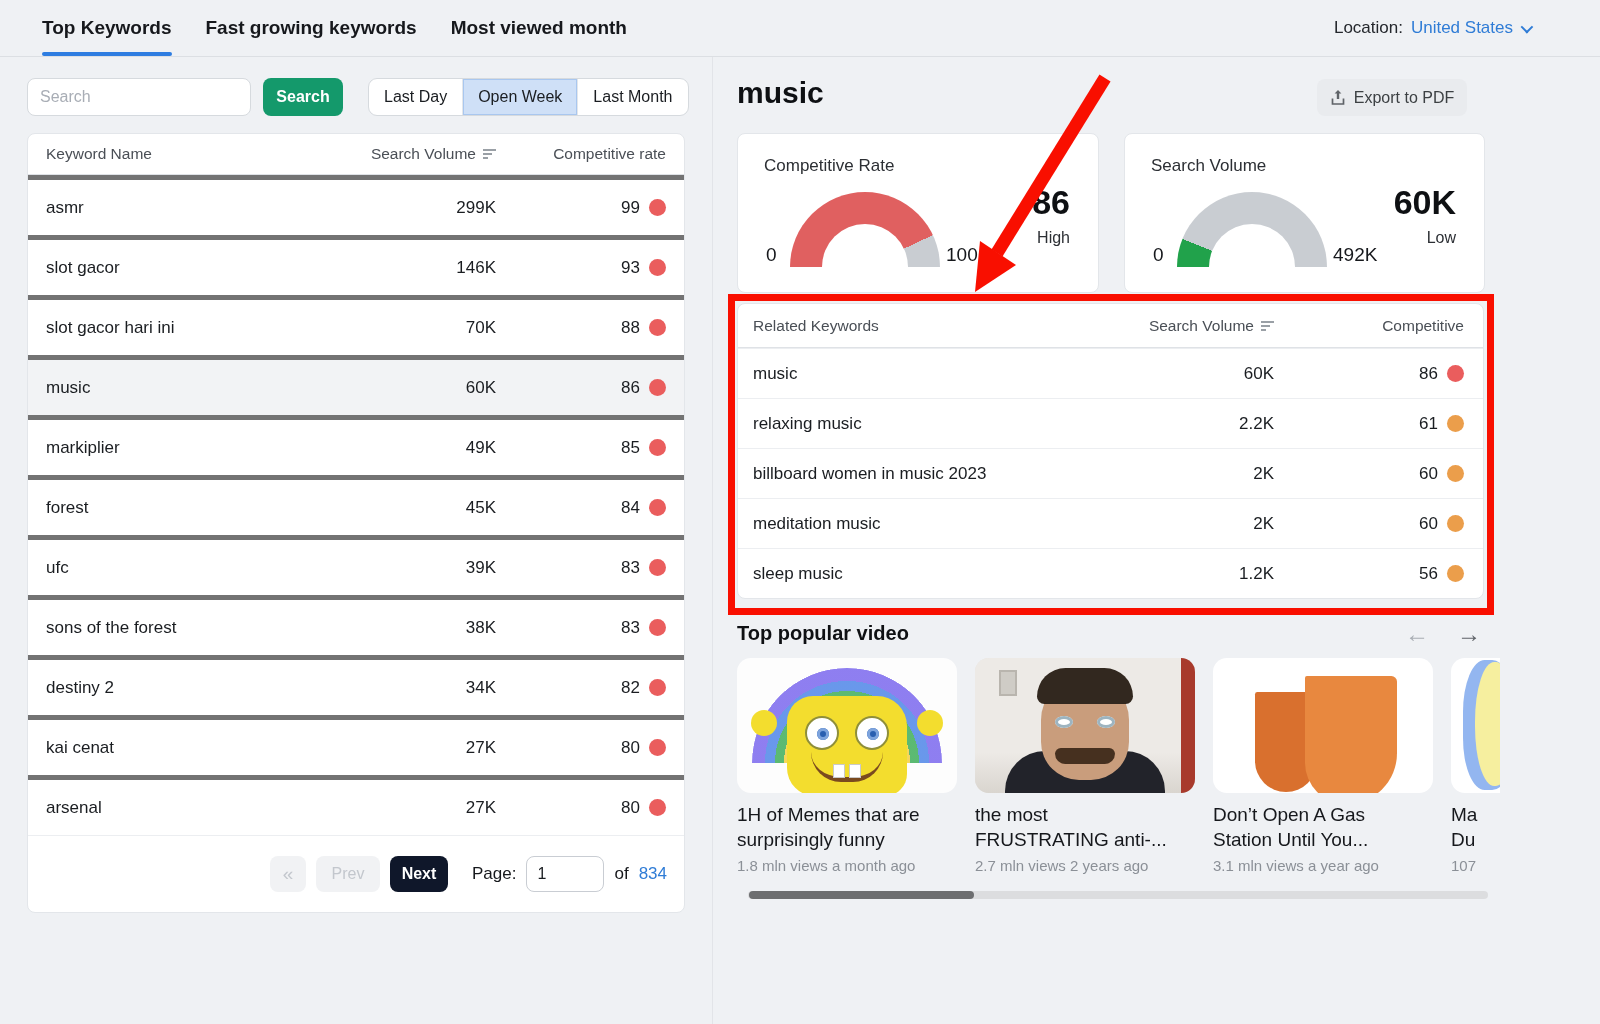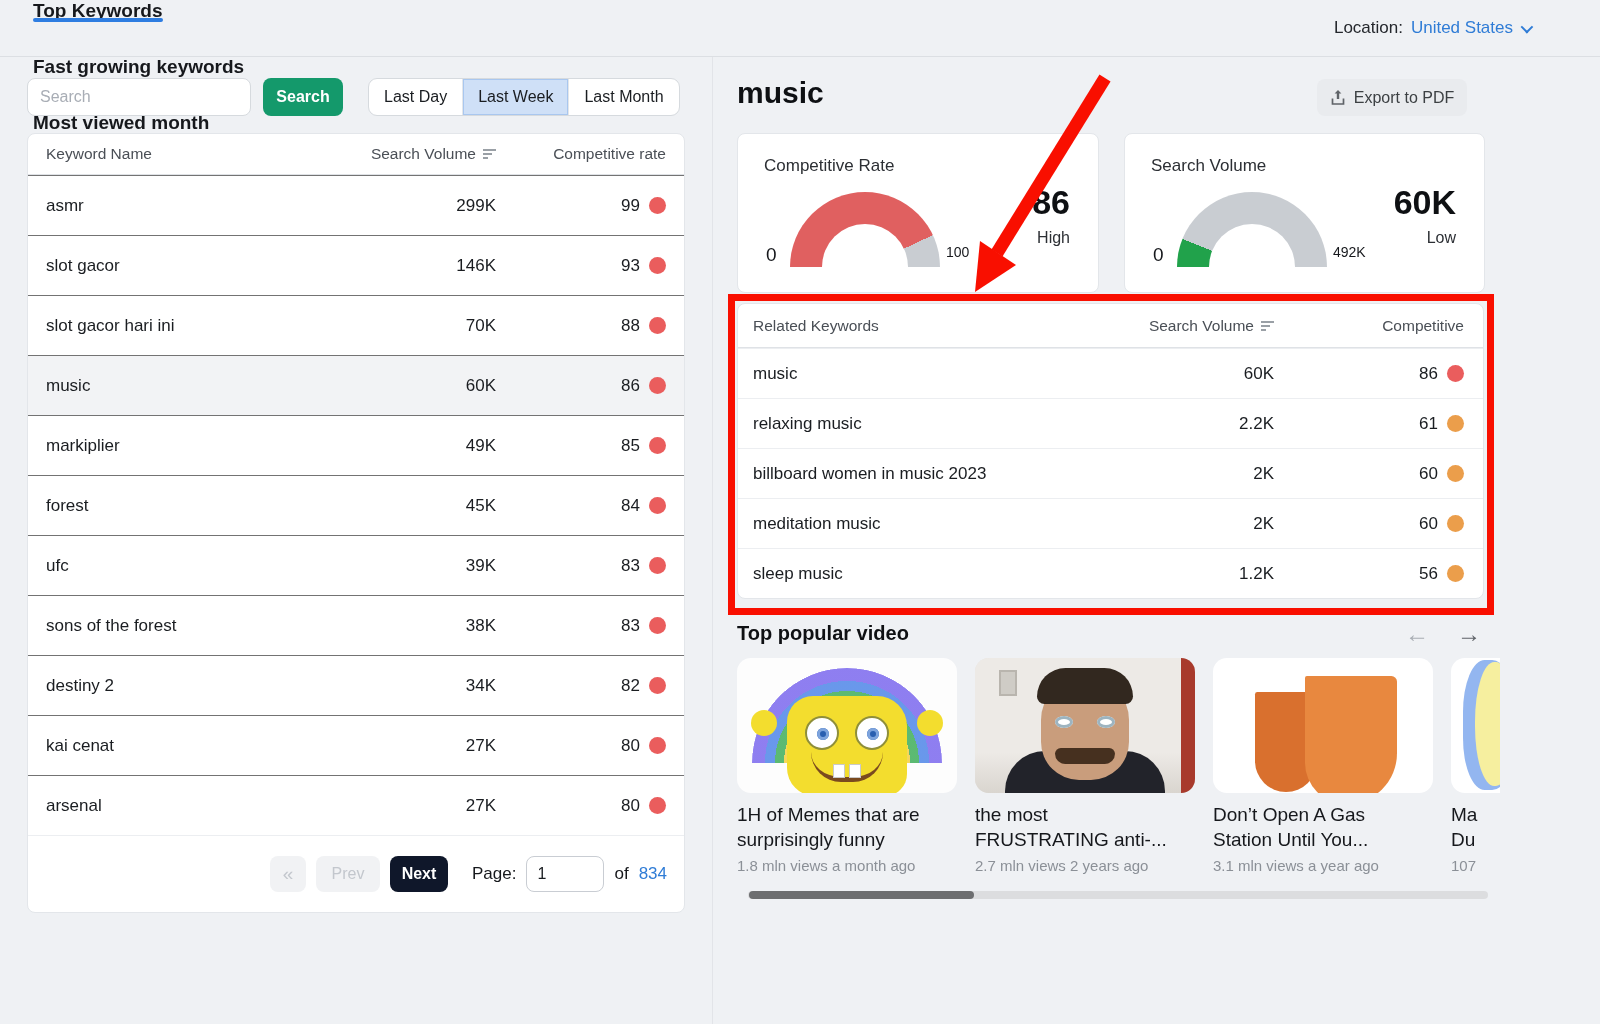"Top Keywords" .tabs { align-items: flex-start -> flex-end; flex-direction: column -> none; left: 33px -> 42px }
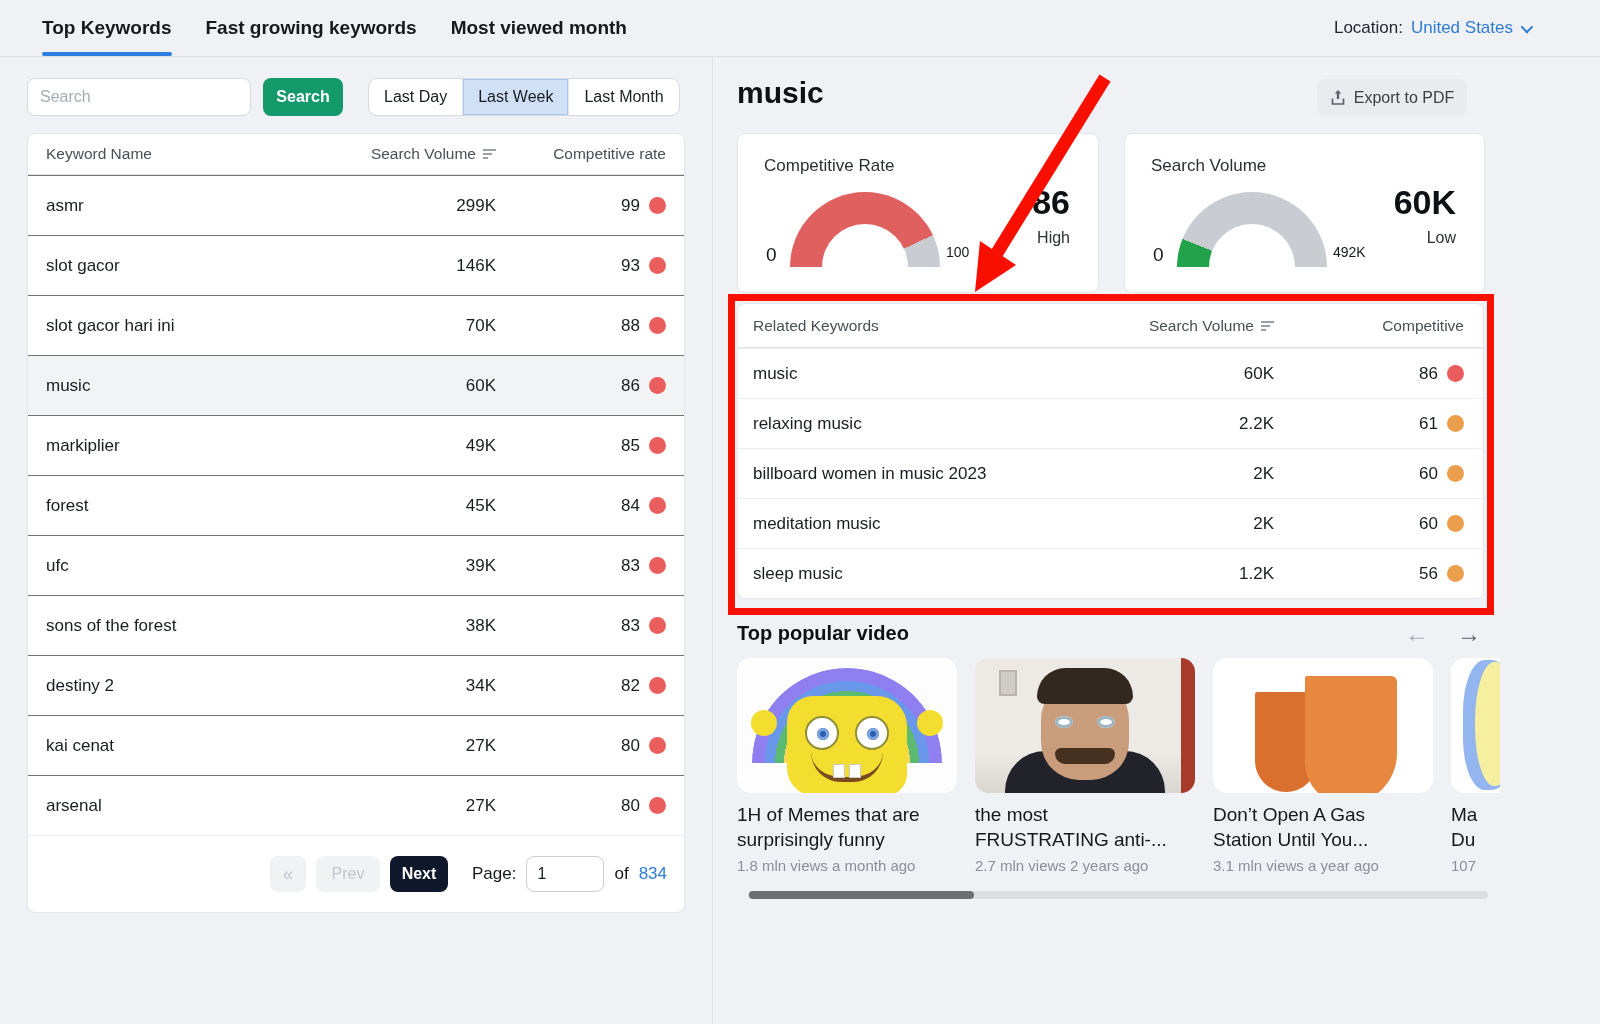"Last Week" span { text: Last -> Open }
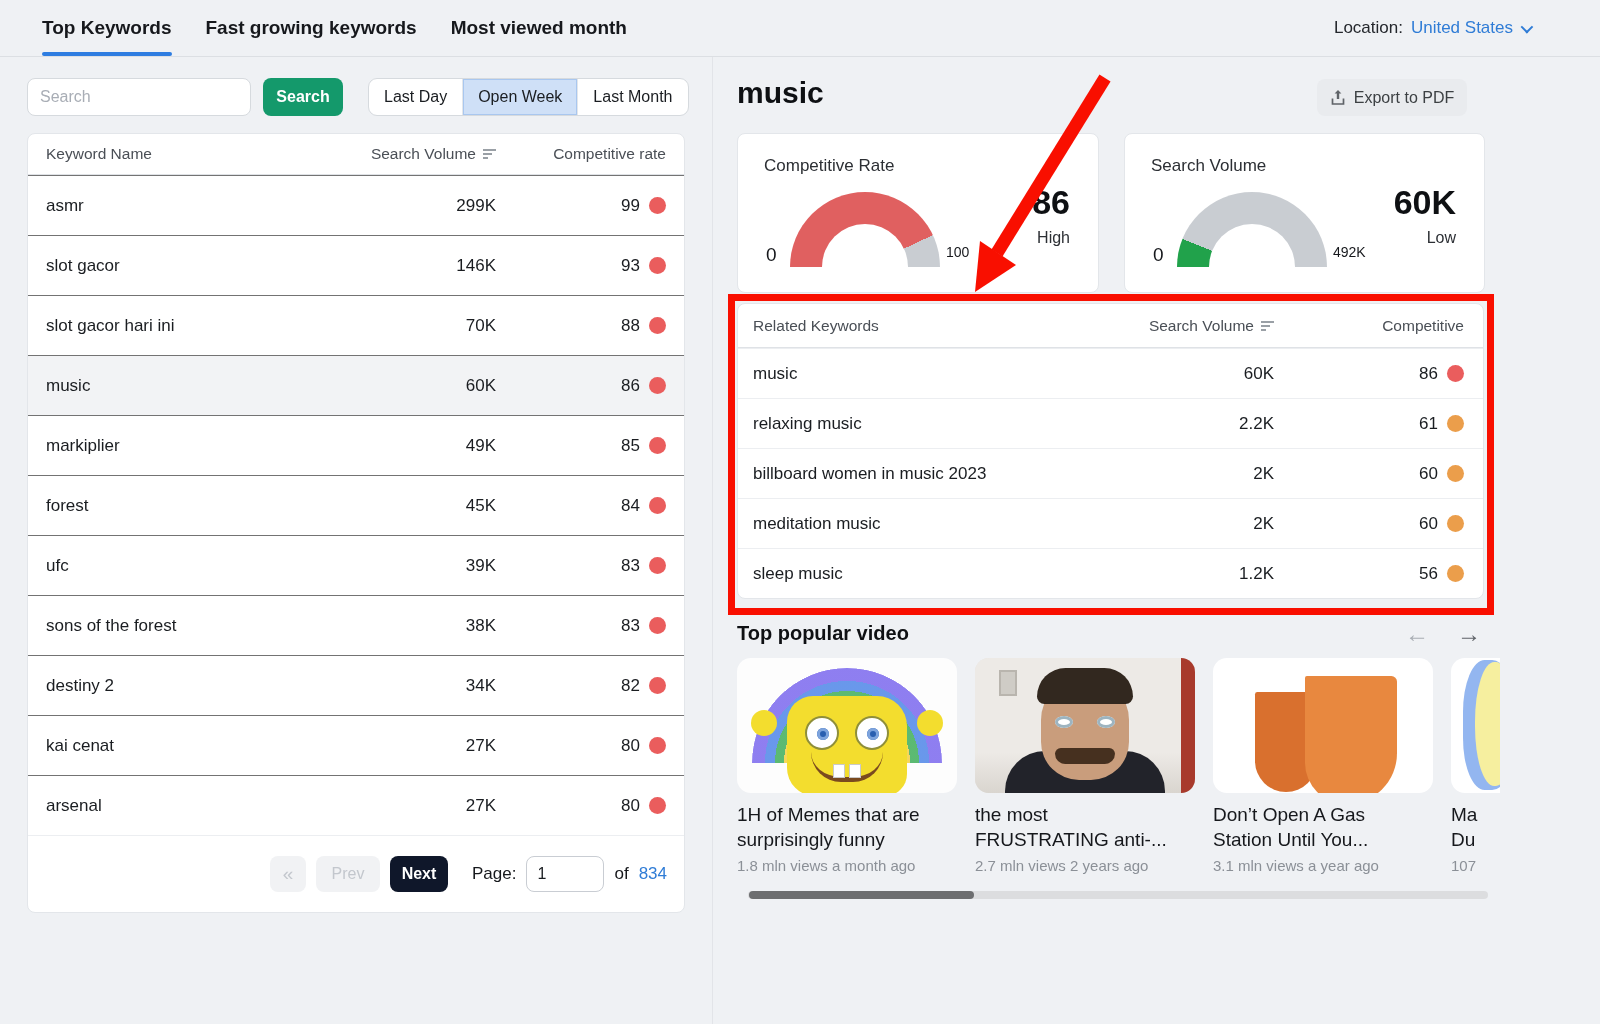"asmr" .kw-row { border-top: 1px solid #737373 -> 5px solid #737373 }
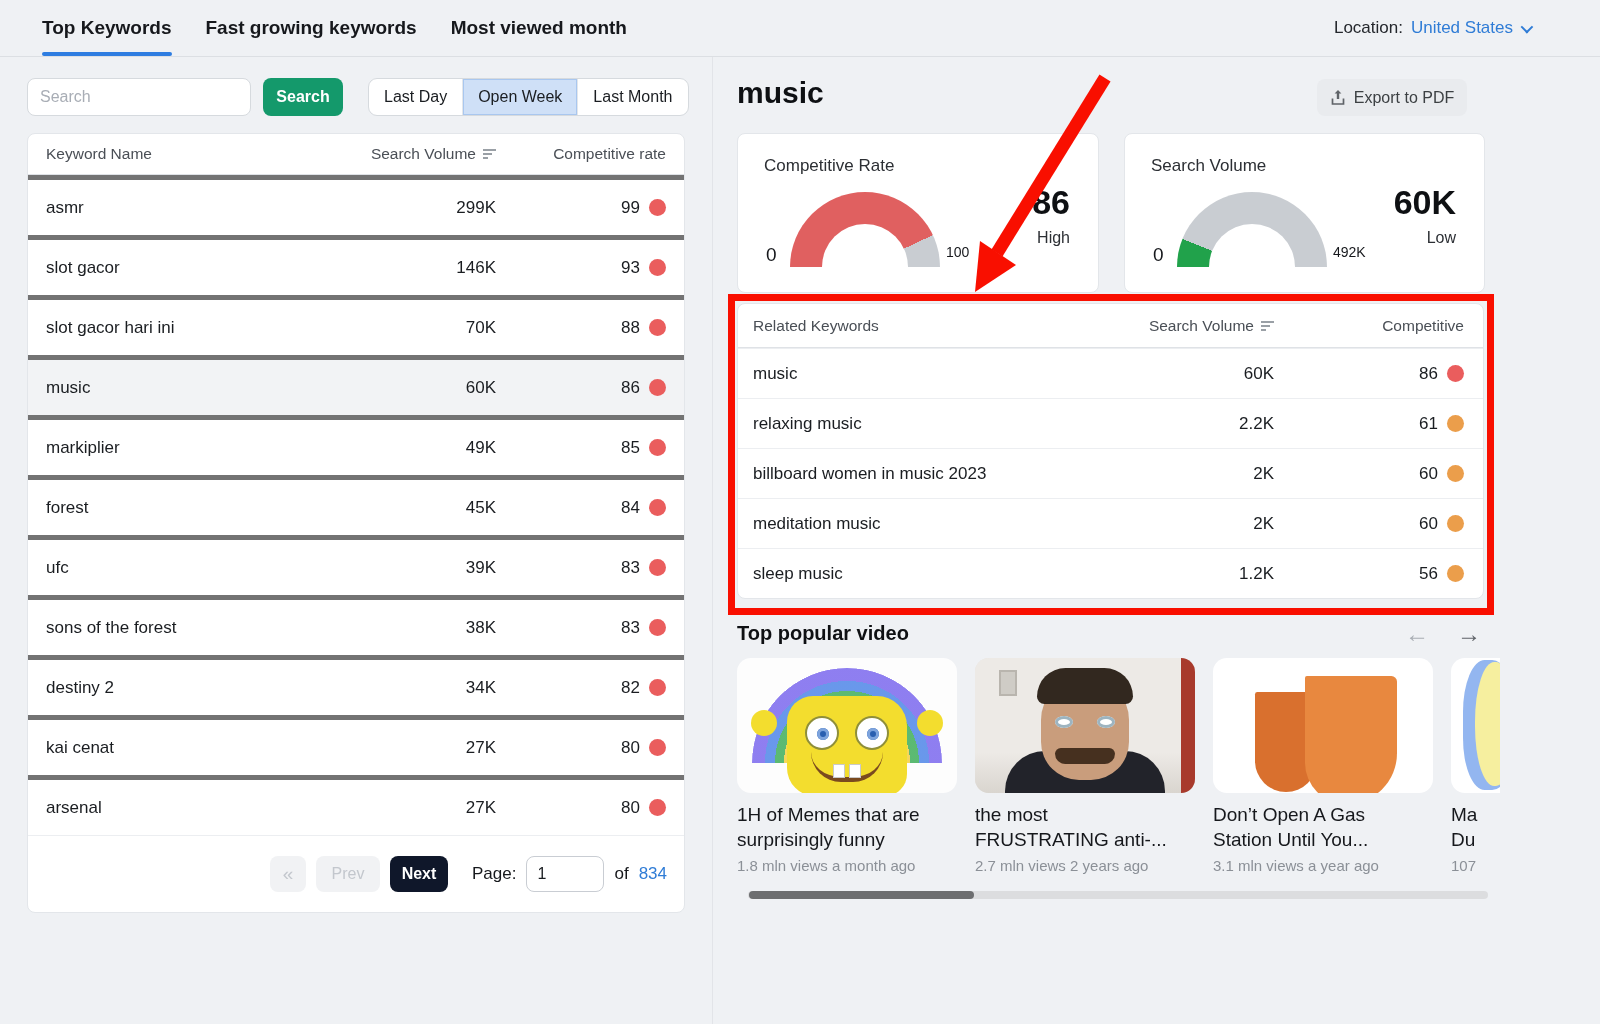"100" .g-max { font-size: 14px -> 19px }
